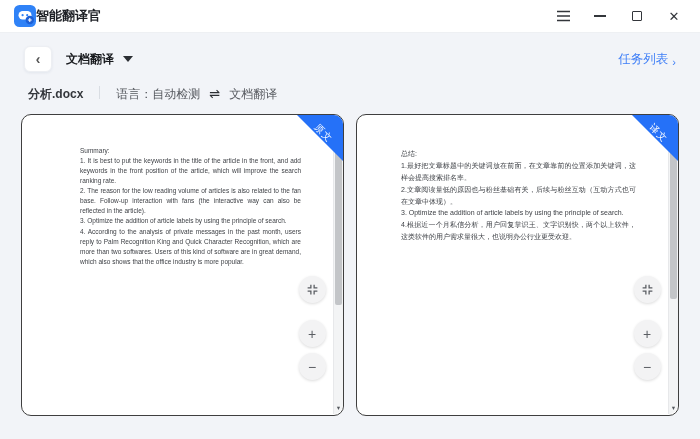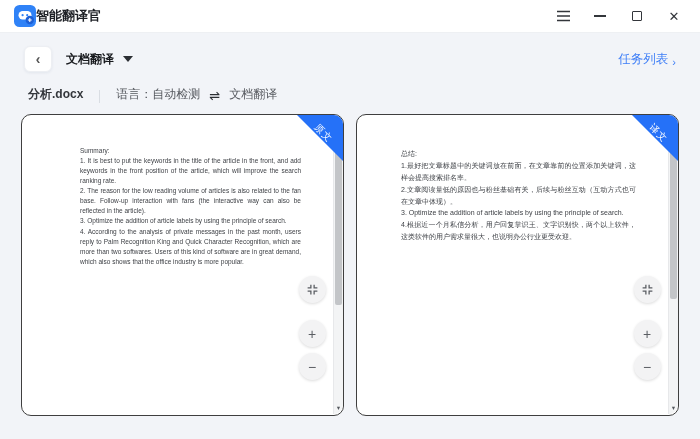"分析.docx" .file-row { align-items: flex-end -> flex-start }
